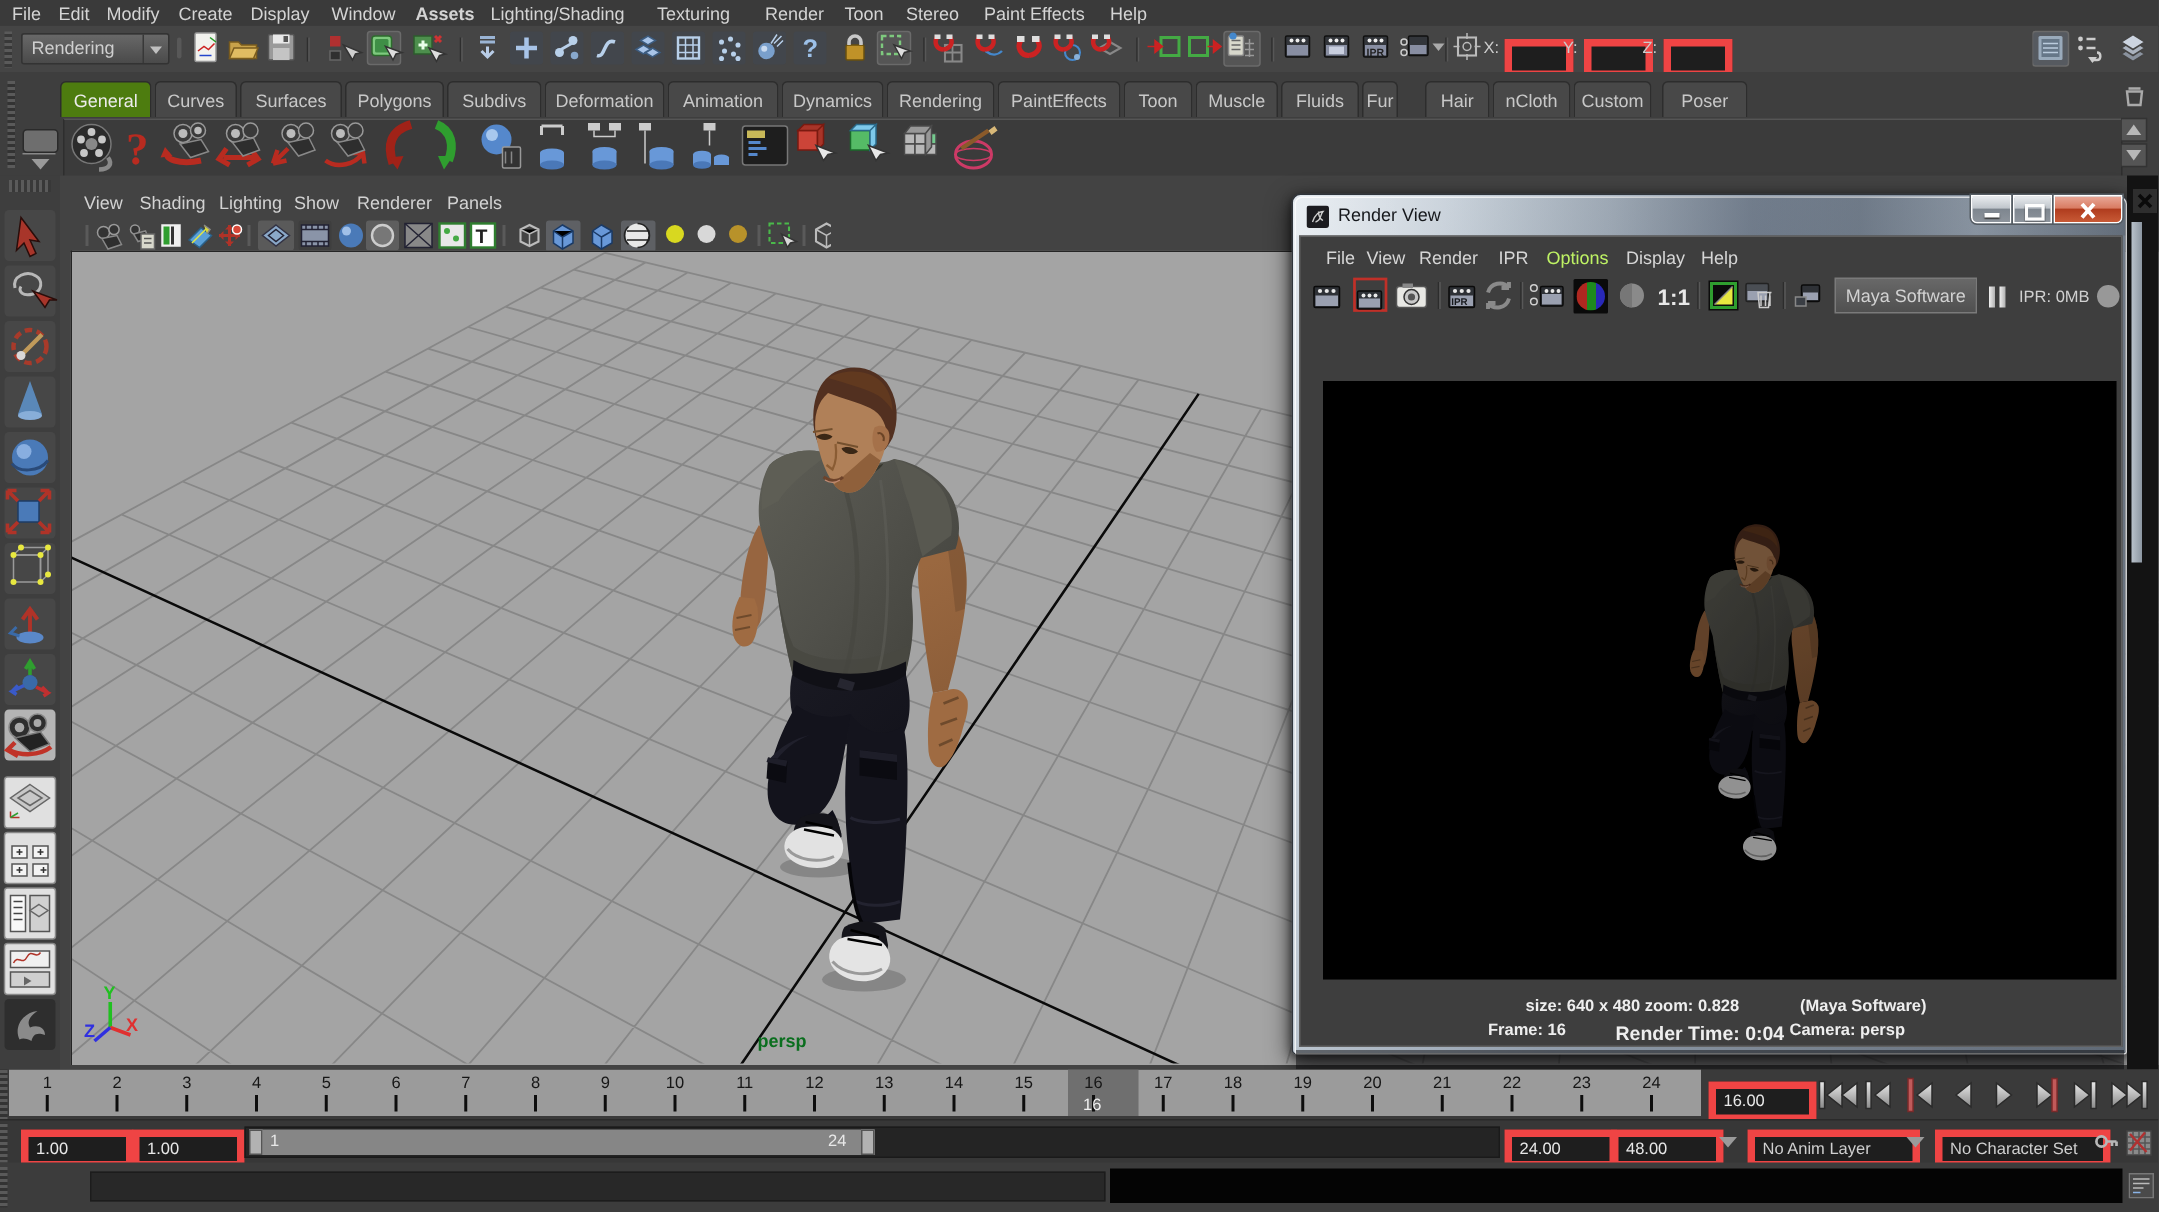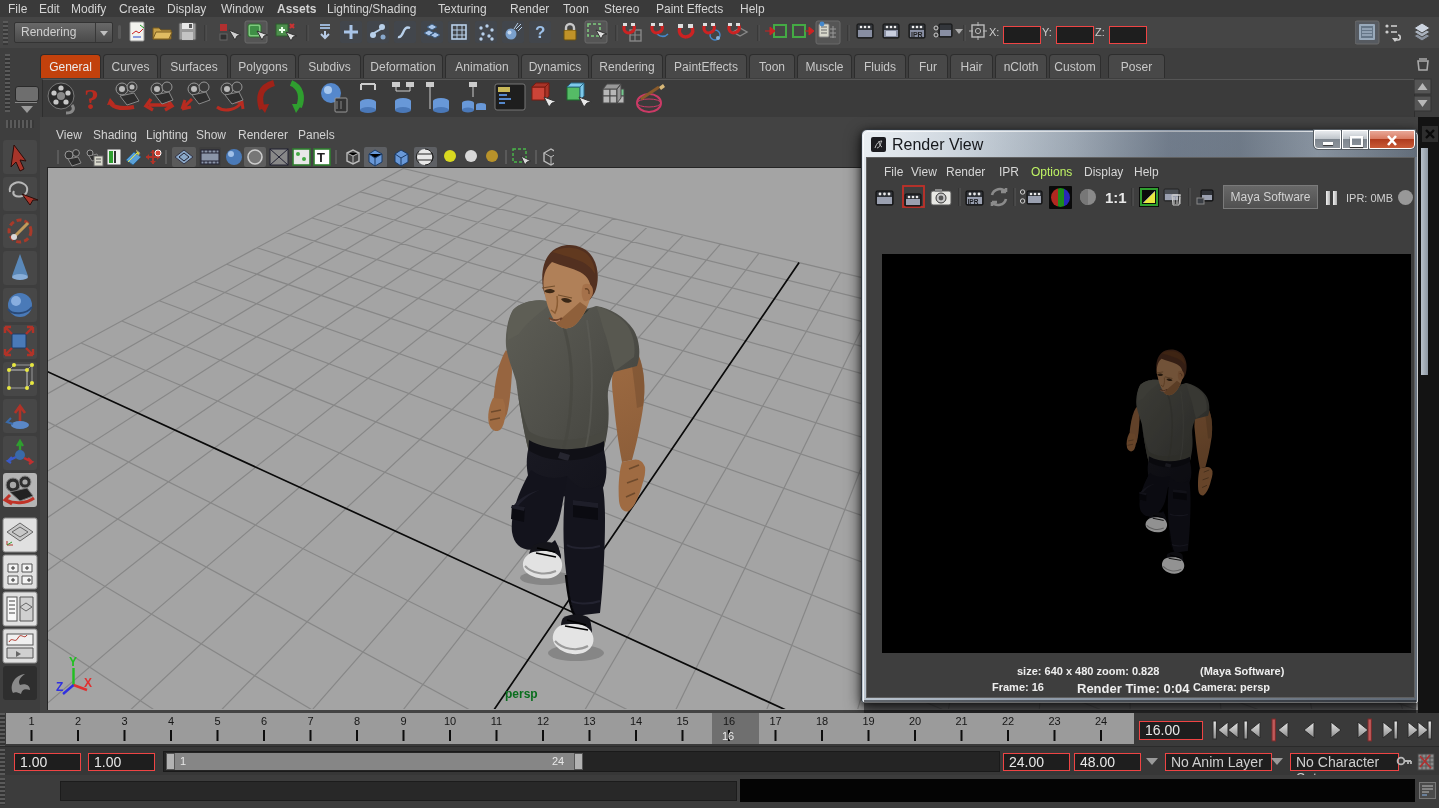"General" .tab.on { background: #c2410c -> #4d7c0f }
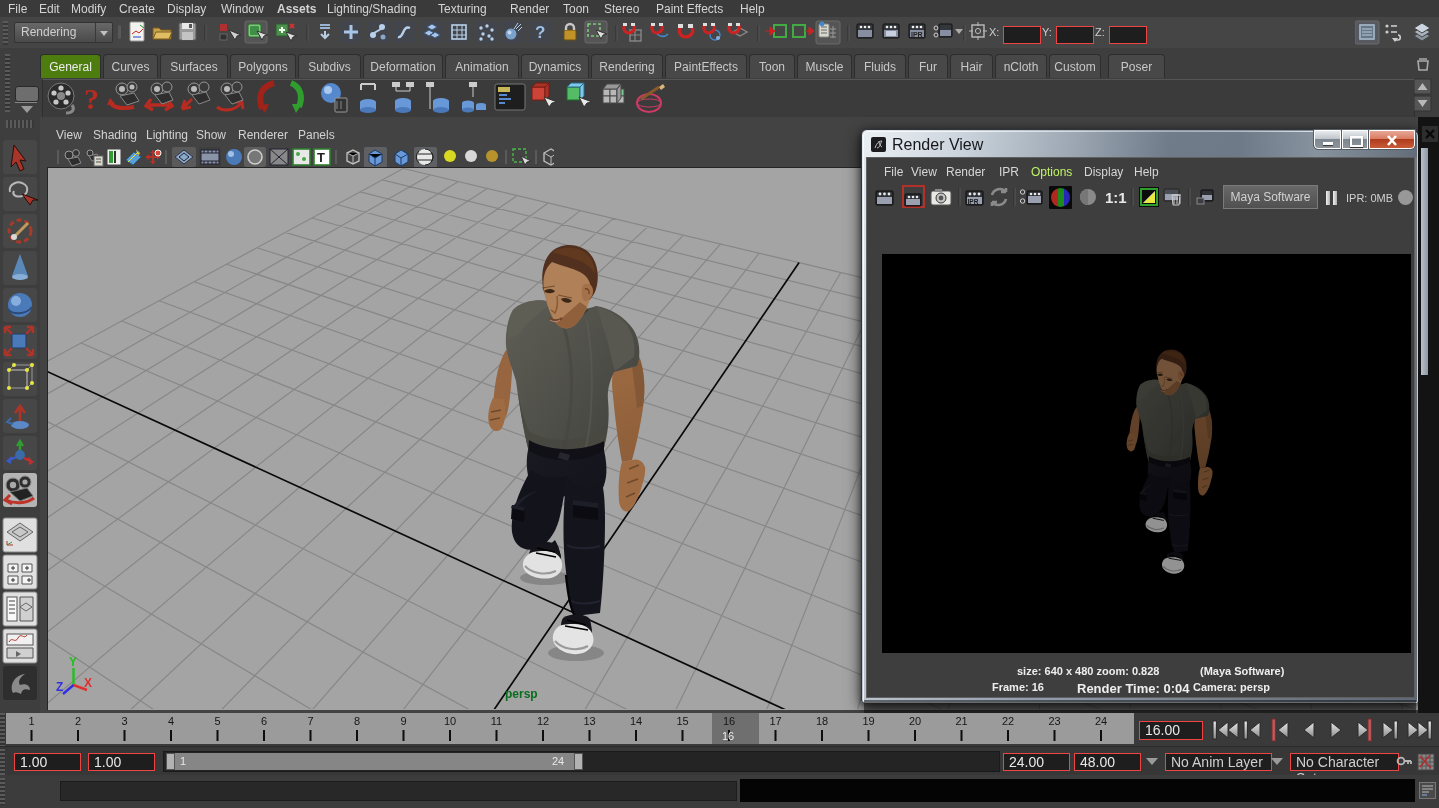"Fur" span.tab { width: 40px -> 24px }
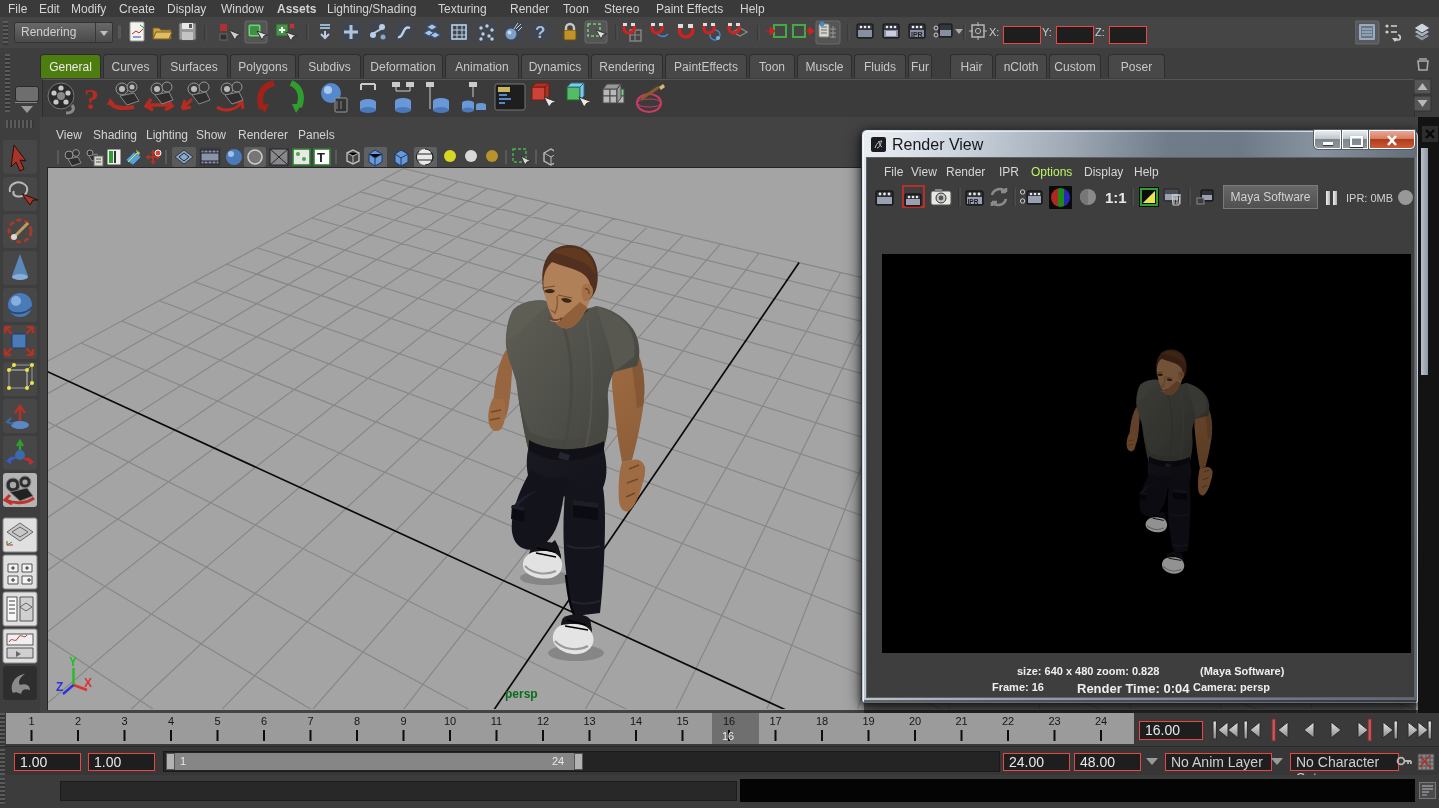"Render View" span.txt { font-size: 16px -> 12px }
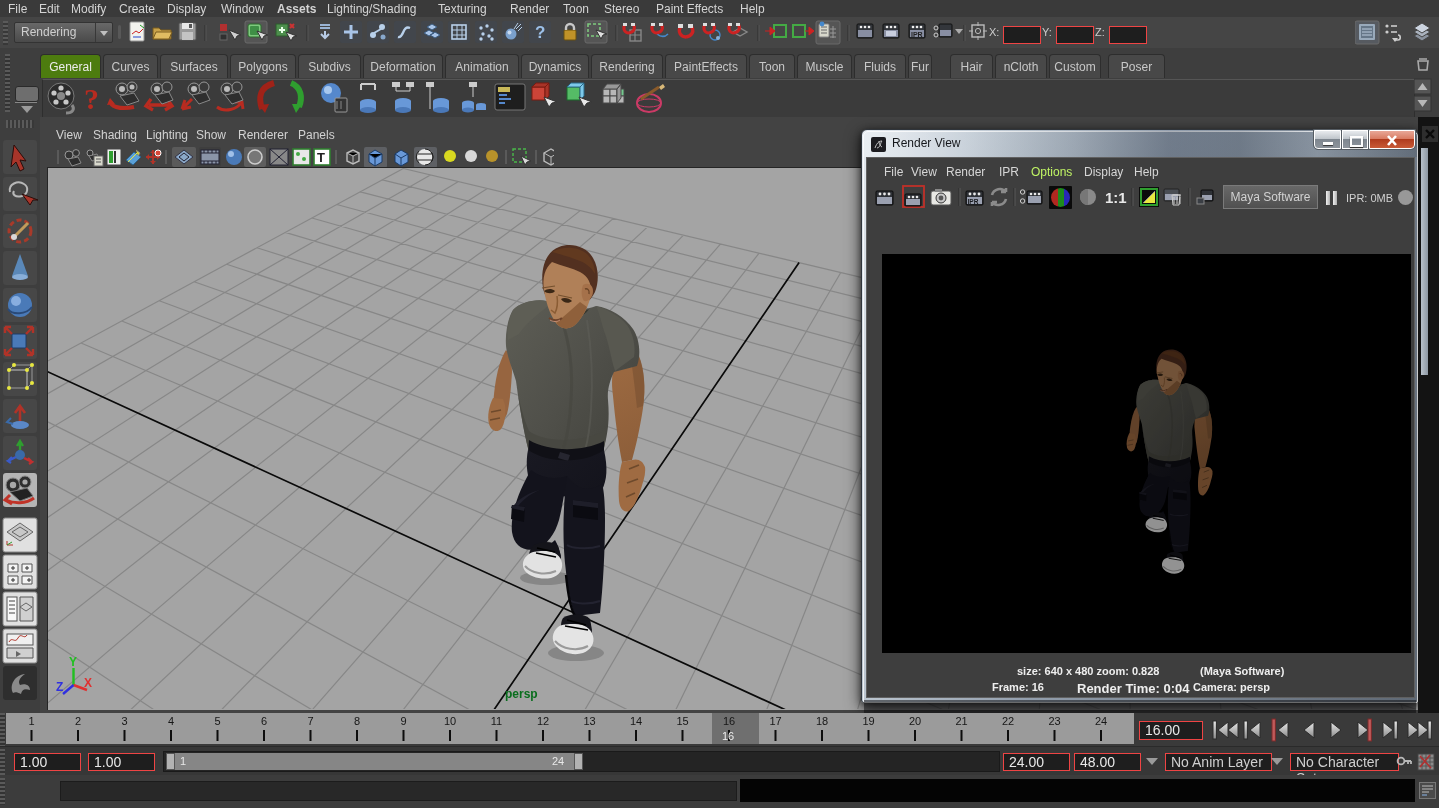"16.00" .fld { border: 1px solid #ef4444 -> 5px solid #ef4444; font-size: 14px -> 11px }
